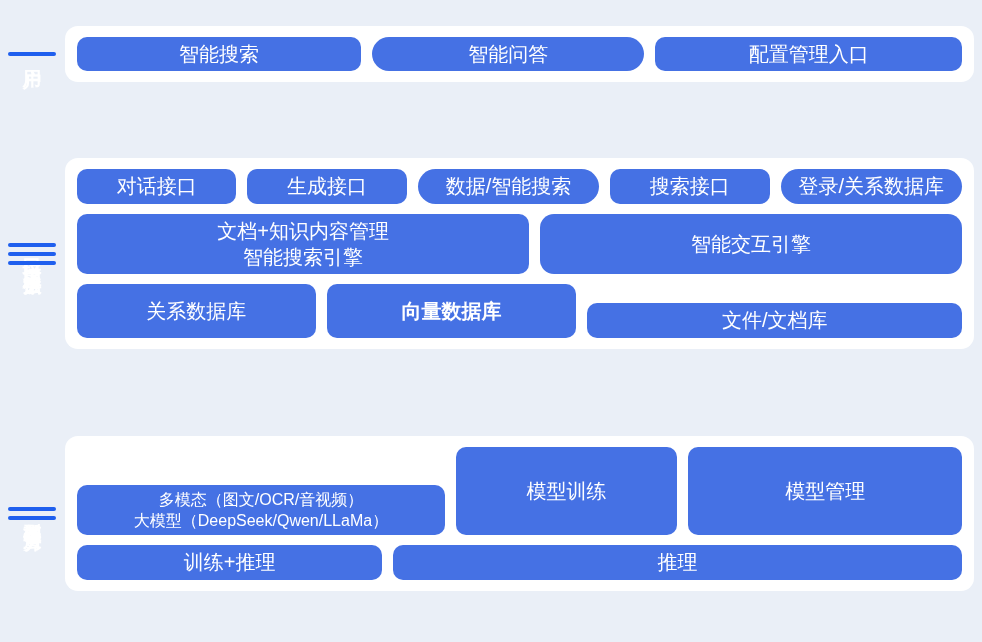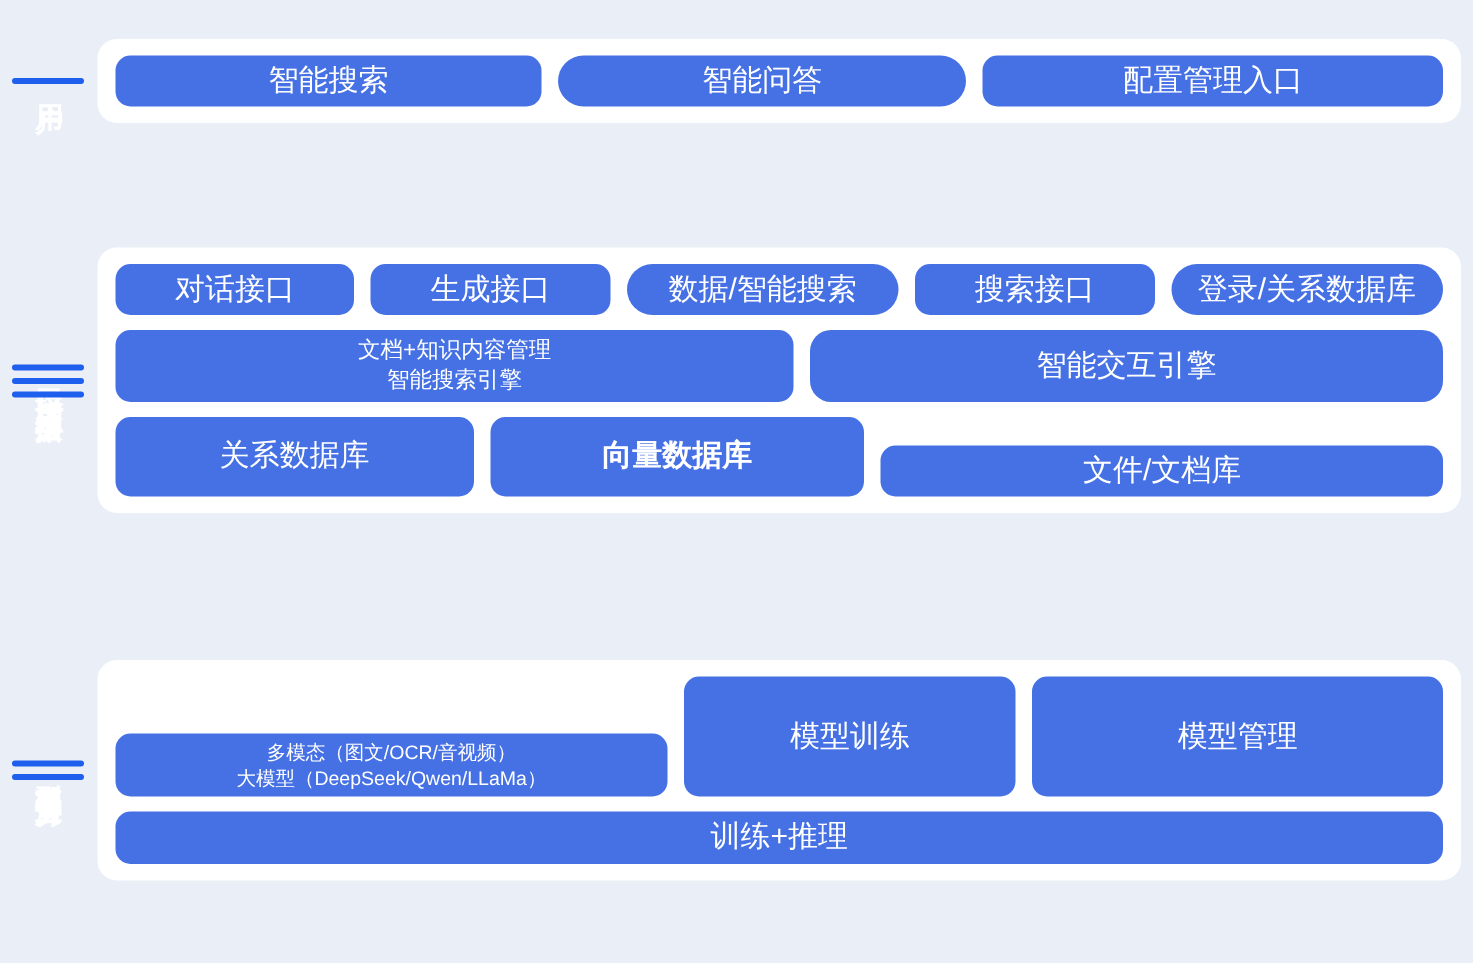"文档+知识内容管理" .box.two-line { font-size: 15px -> 20px }
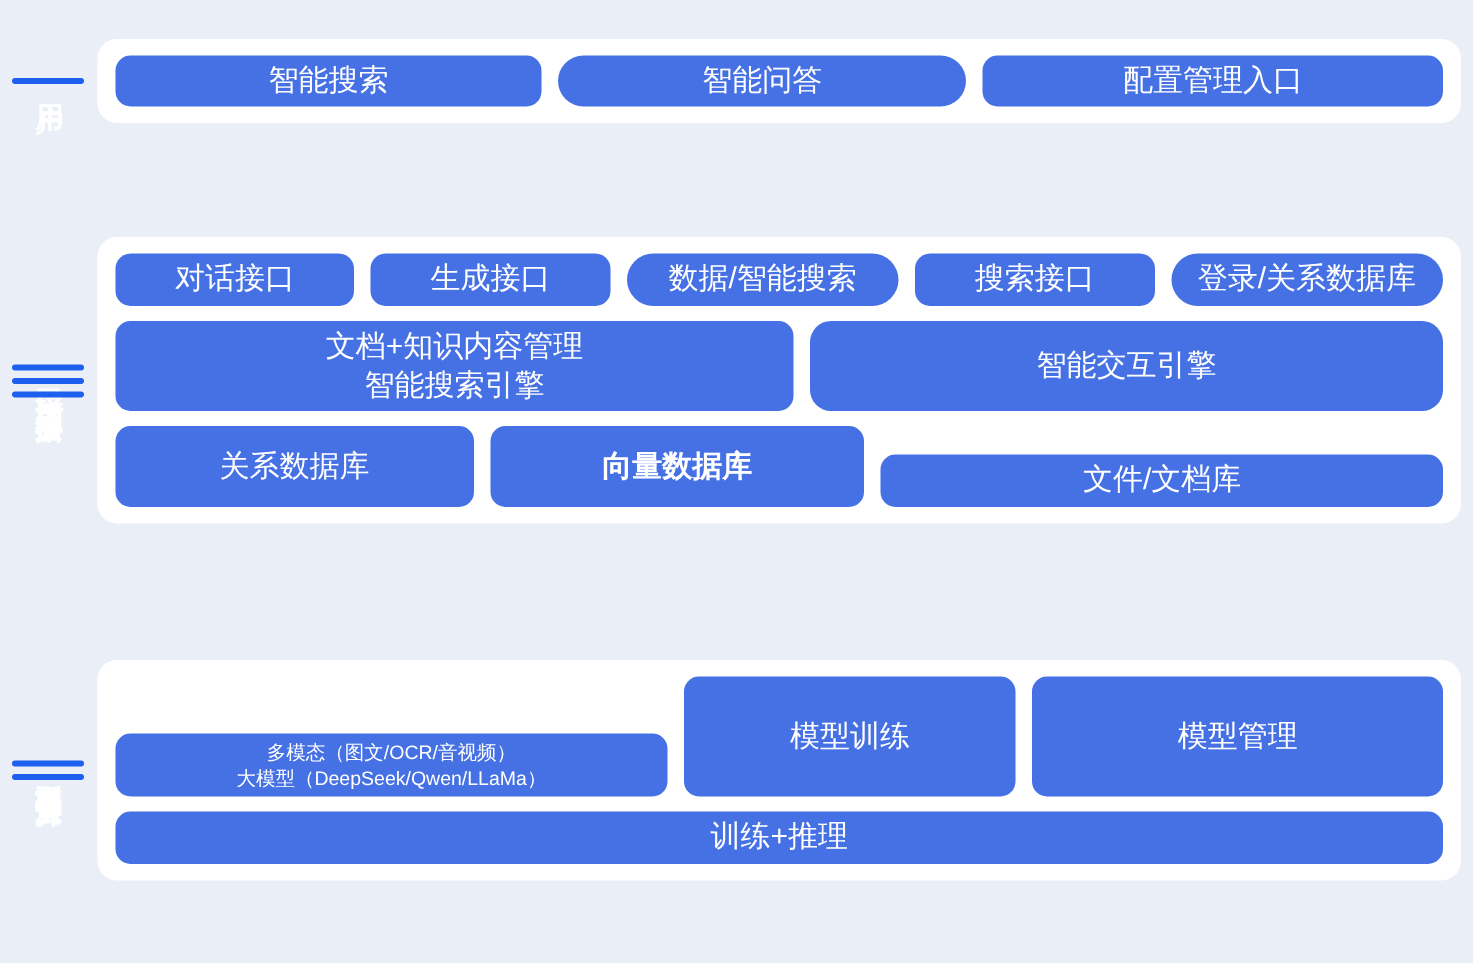"多模态（图文/OCR/音视频）" .box.mono-mix { font-size: 13px -> 16px }
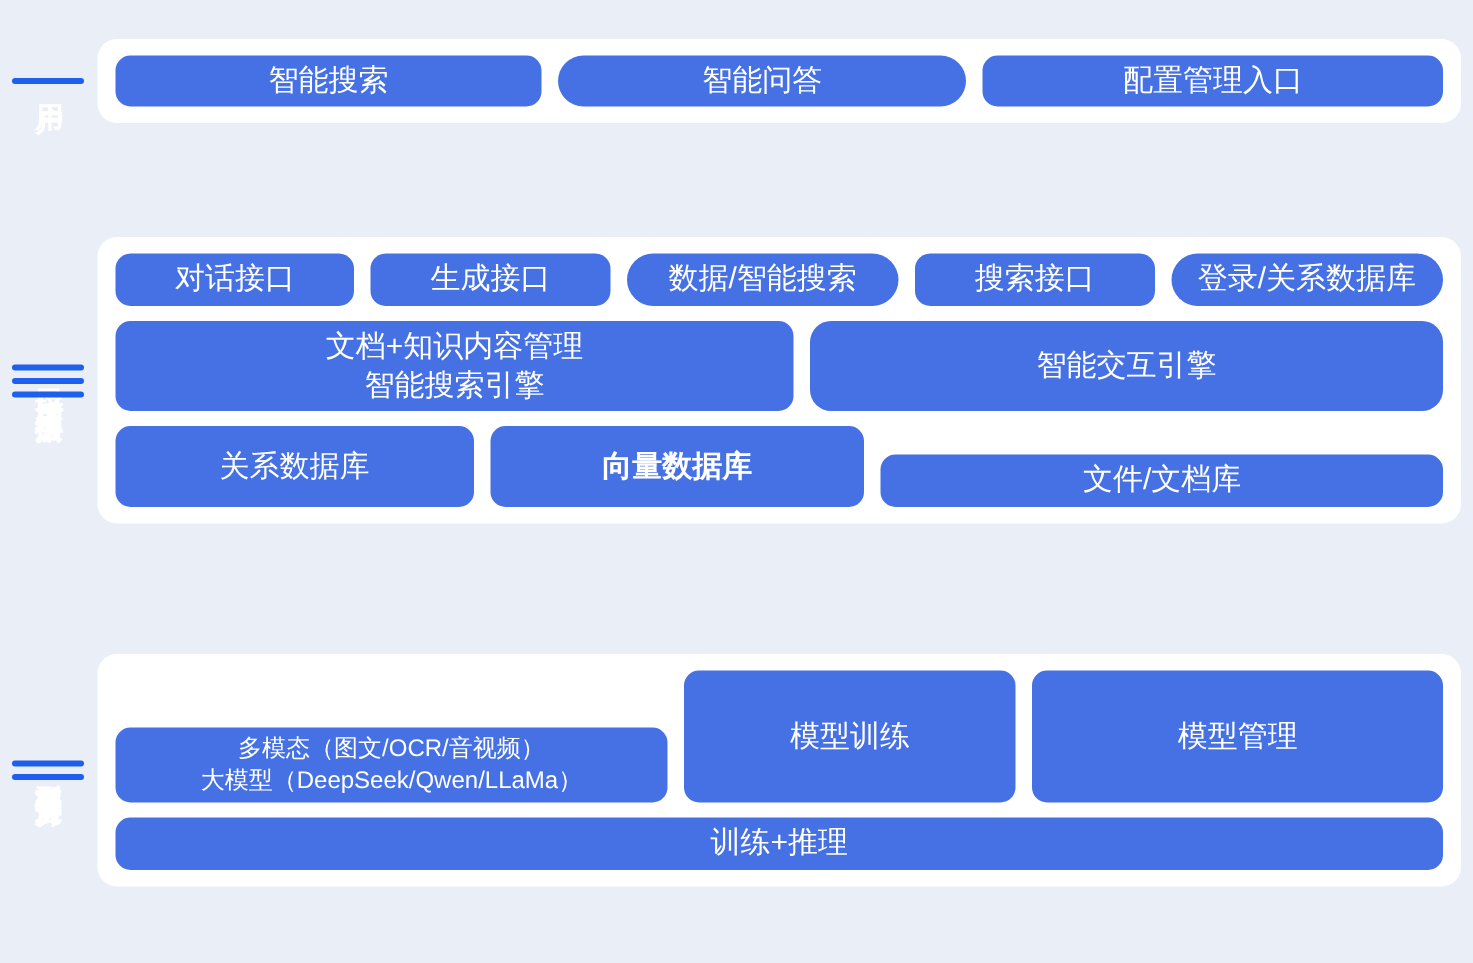"推理" div.box { html: none -> <div>推理</div> }
